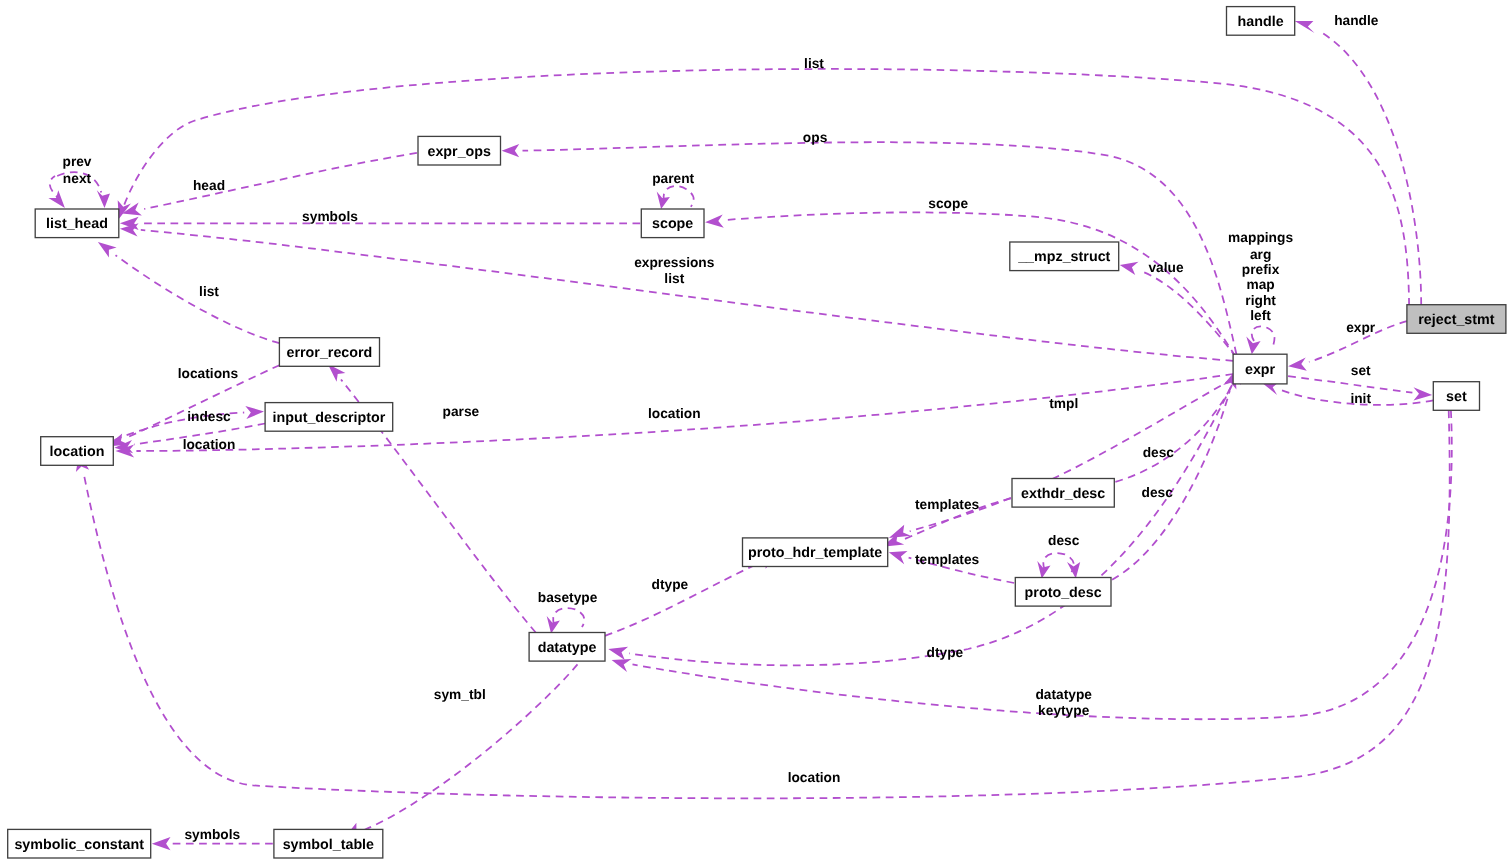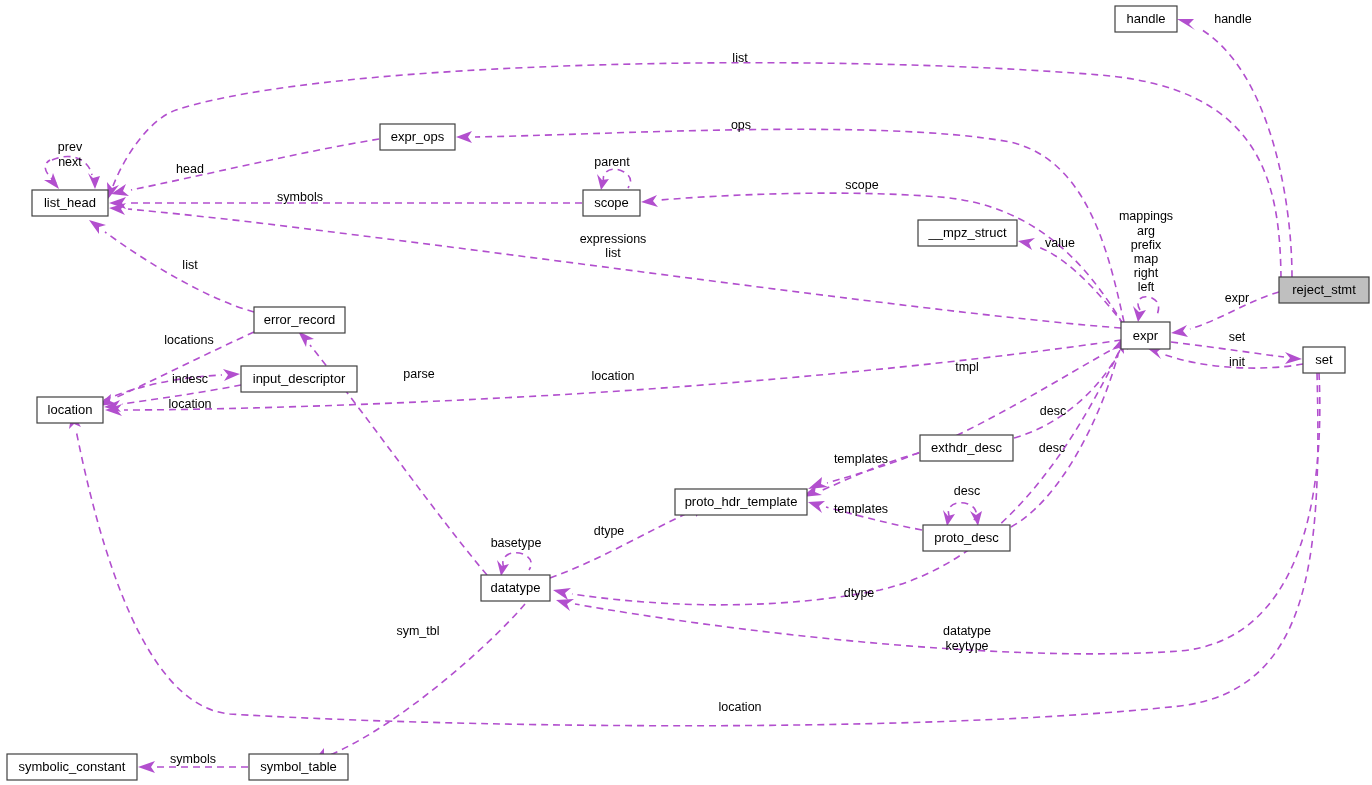"handle" #diagram-root { font-weight: none -> bold }
